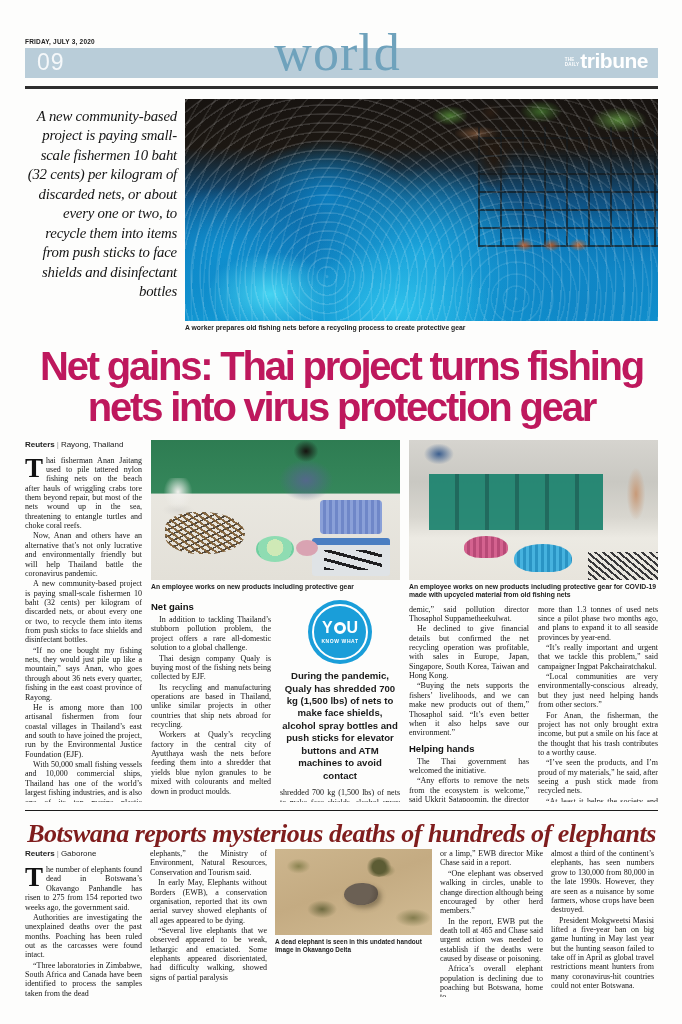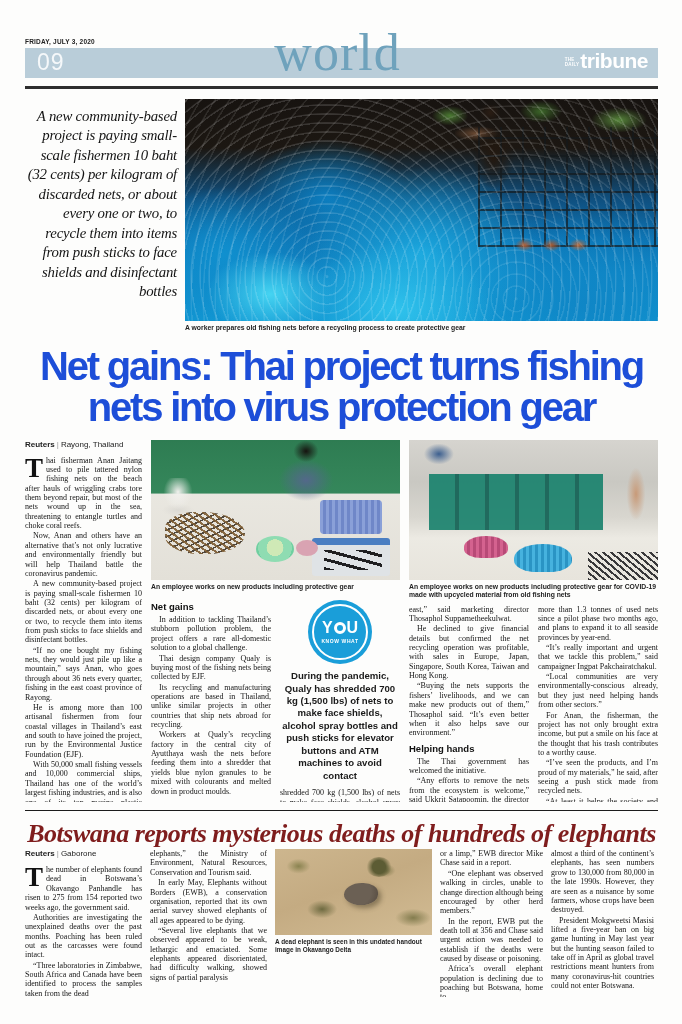"Net gains: Thai project turns" .headline { color: #1d4ed8 -> #be185d }
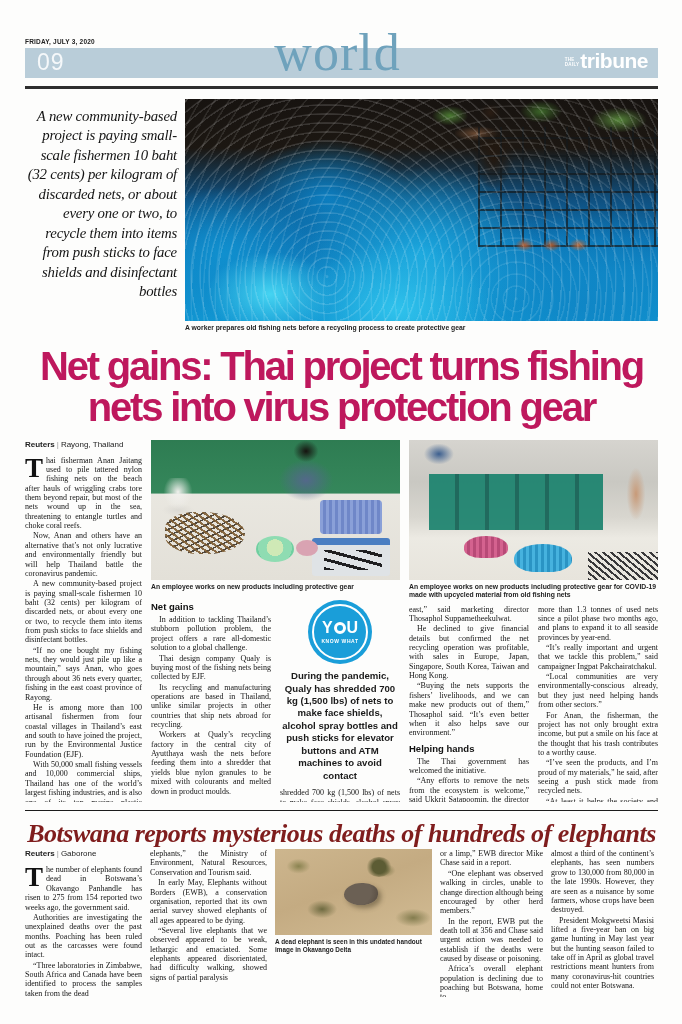"east,” said marketing director Thosaphol" p { text: east,” said marketing -> demic,” said pollution }
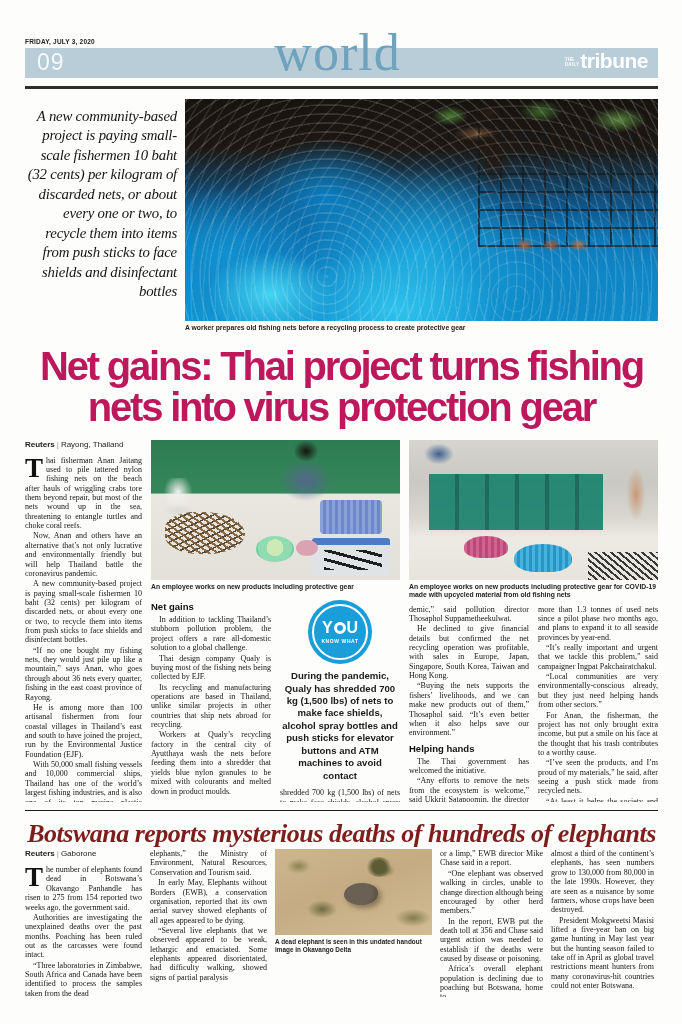"In the report, EWB put" p { text: 356 -> 465 }
